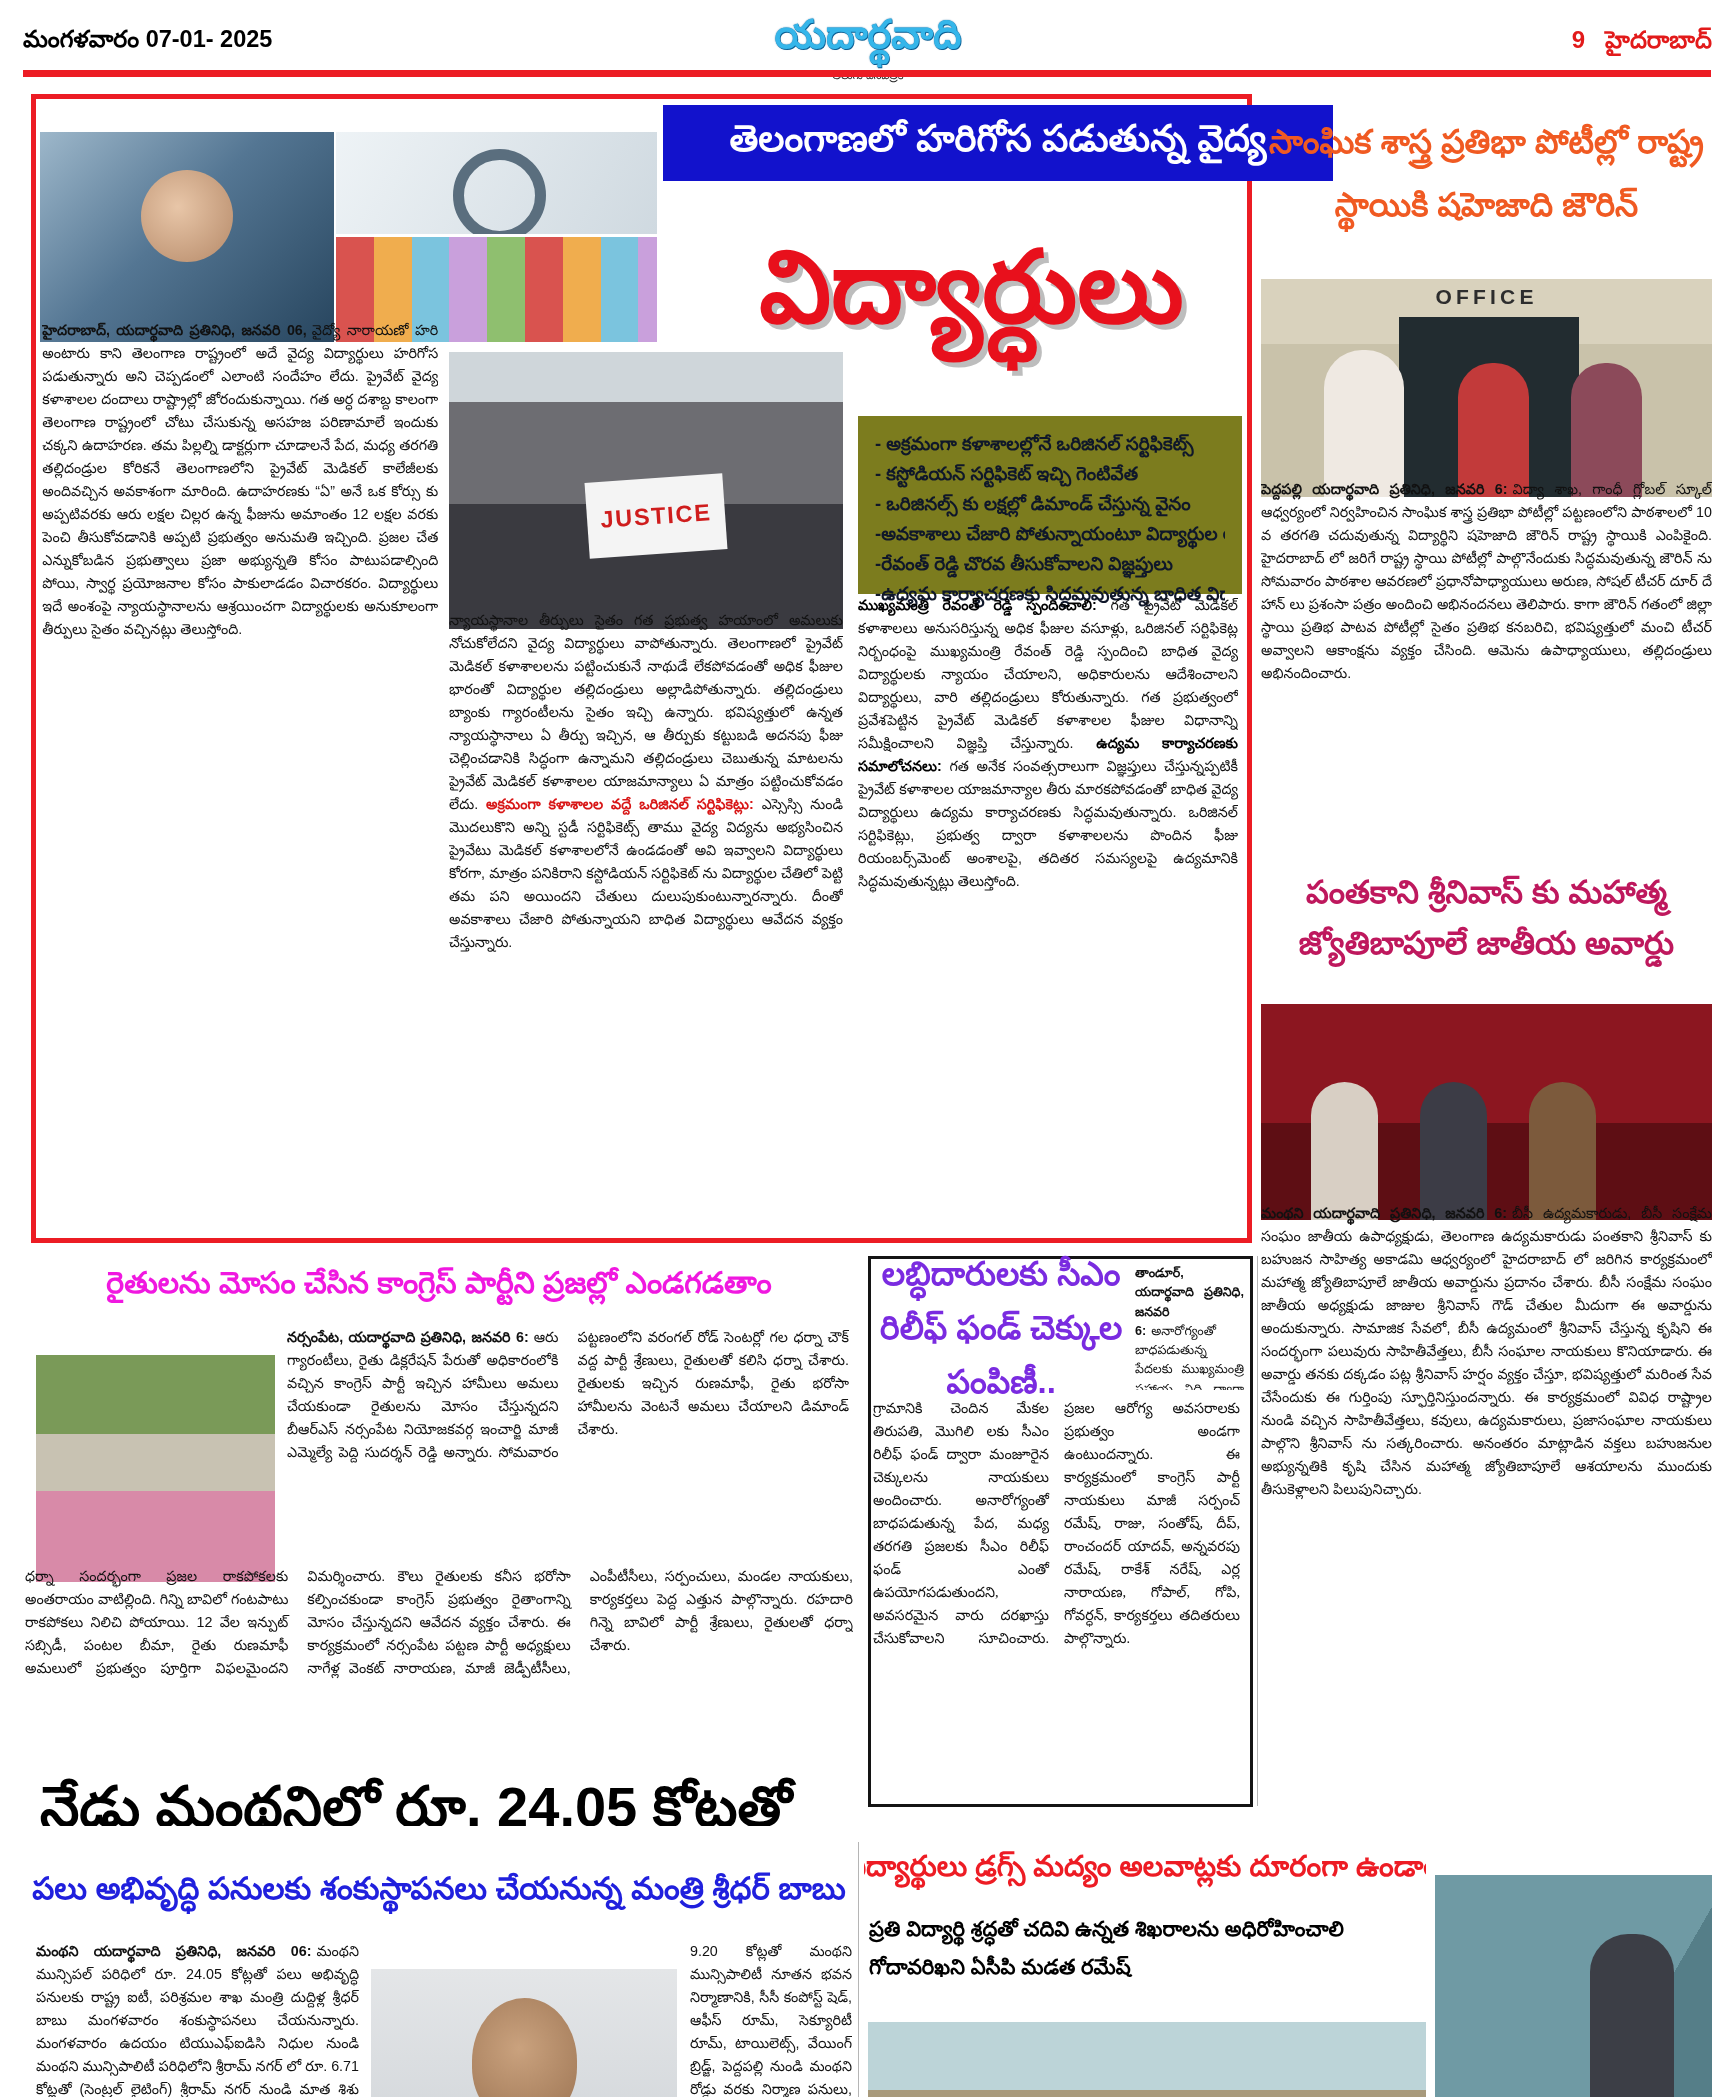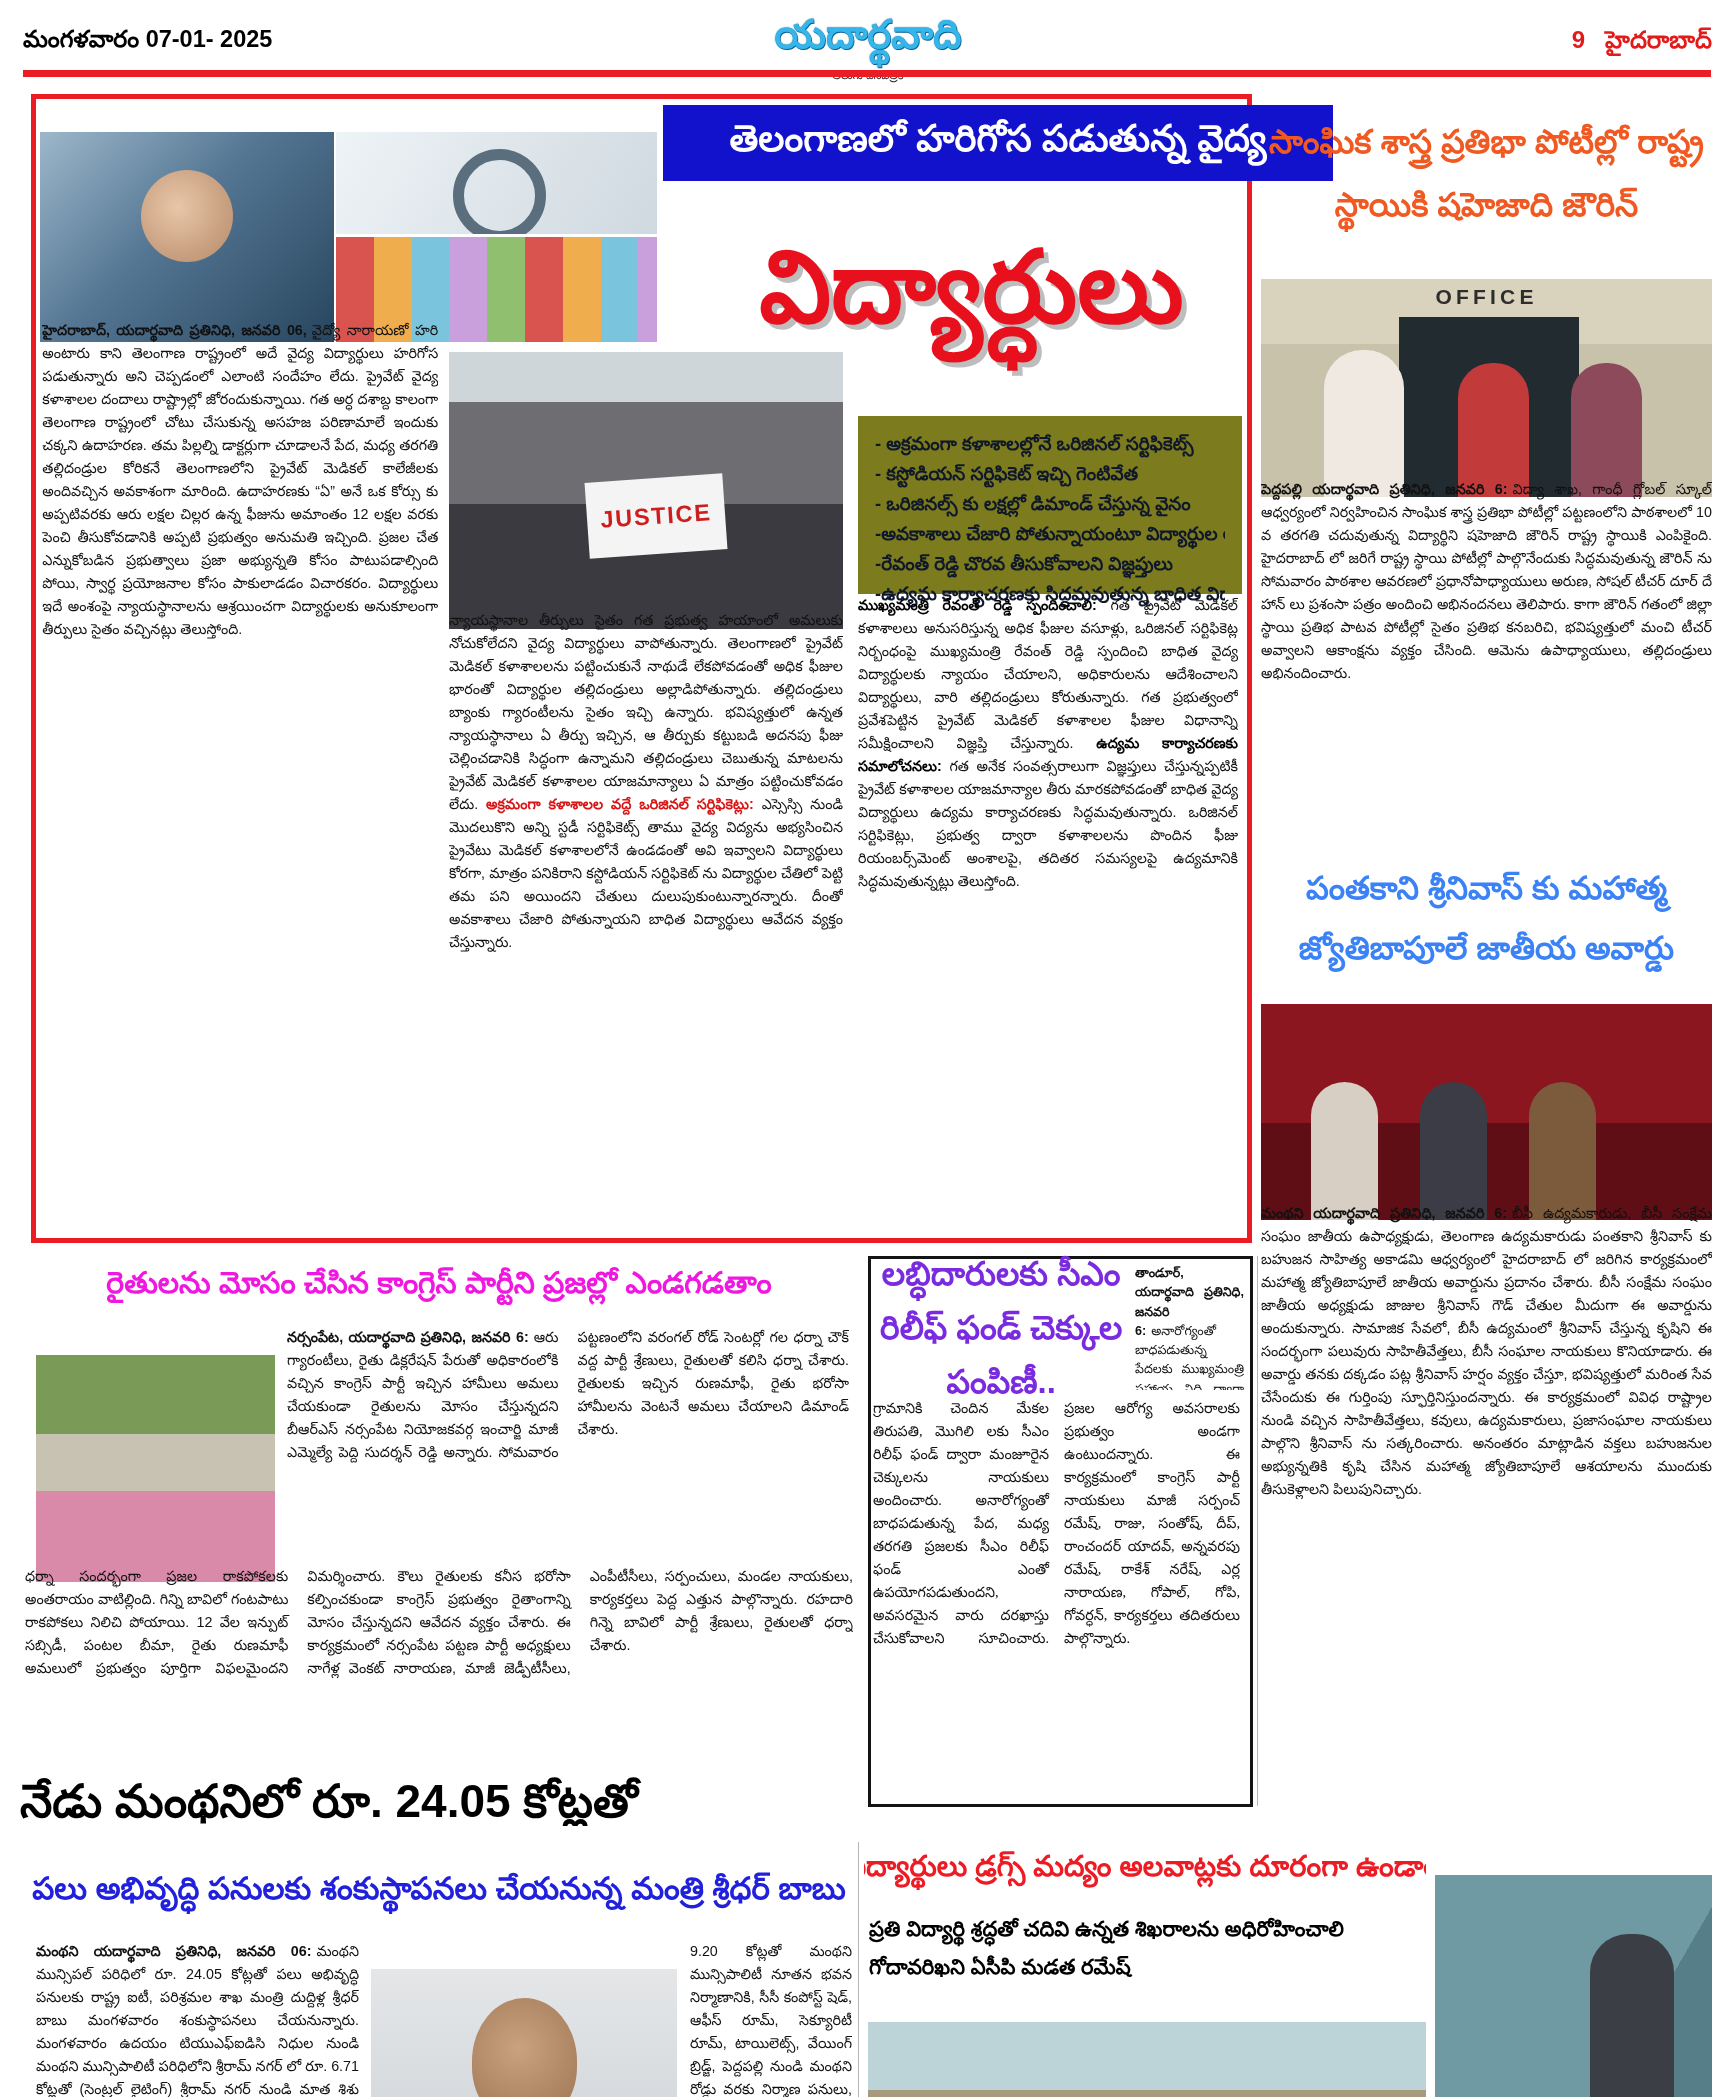"పంతకాని శ్రీనివాస్ కు మహాత్మ" .award-headline { color: #3b82f6 -> #be185d; line-height: 60px -> 51px }
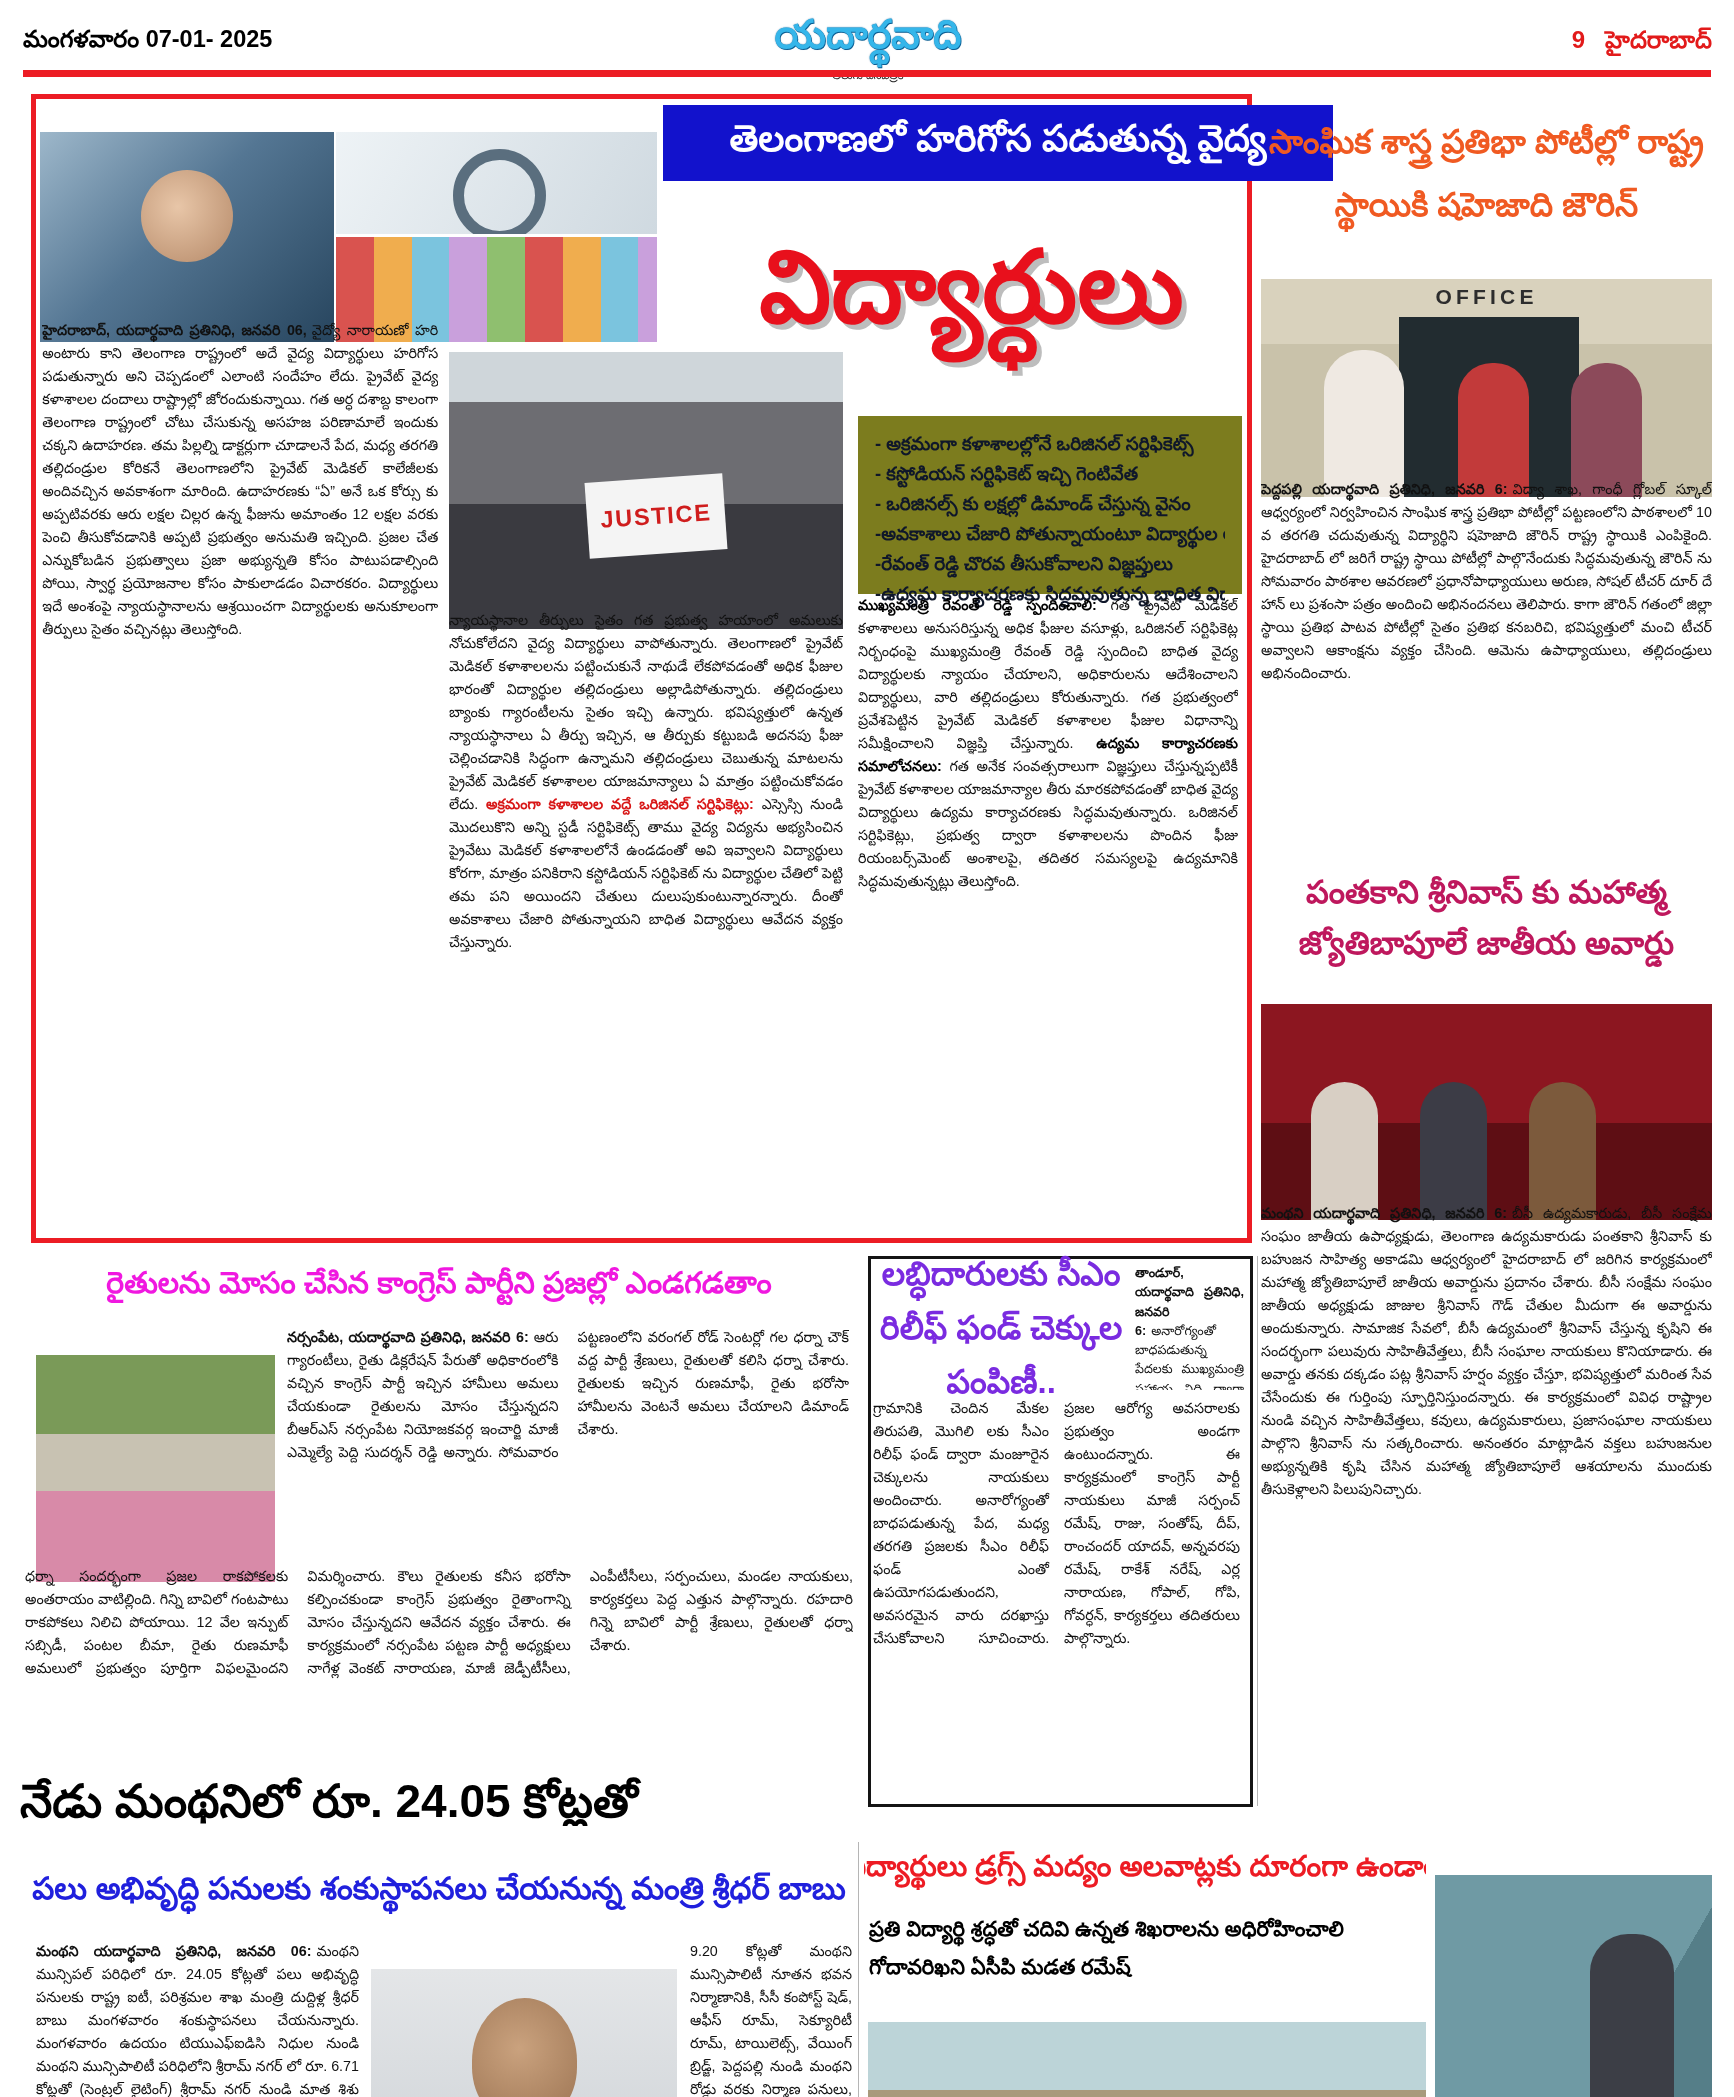"నేడు మంథనిలో రూ. 24.05 కోట్లతో" .manthani-hl-black { font-size: 46px -> 56px; left: 20px -> 40px }
